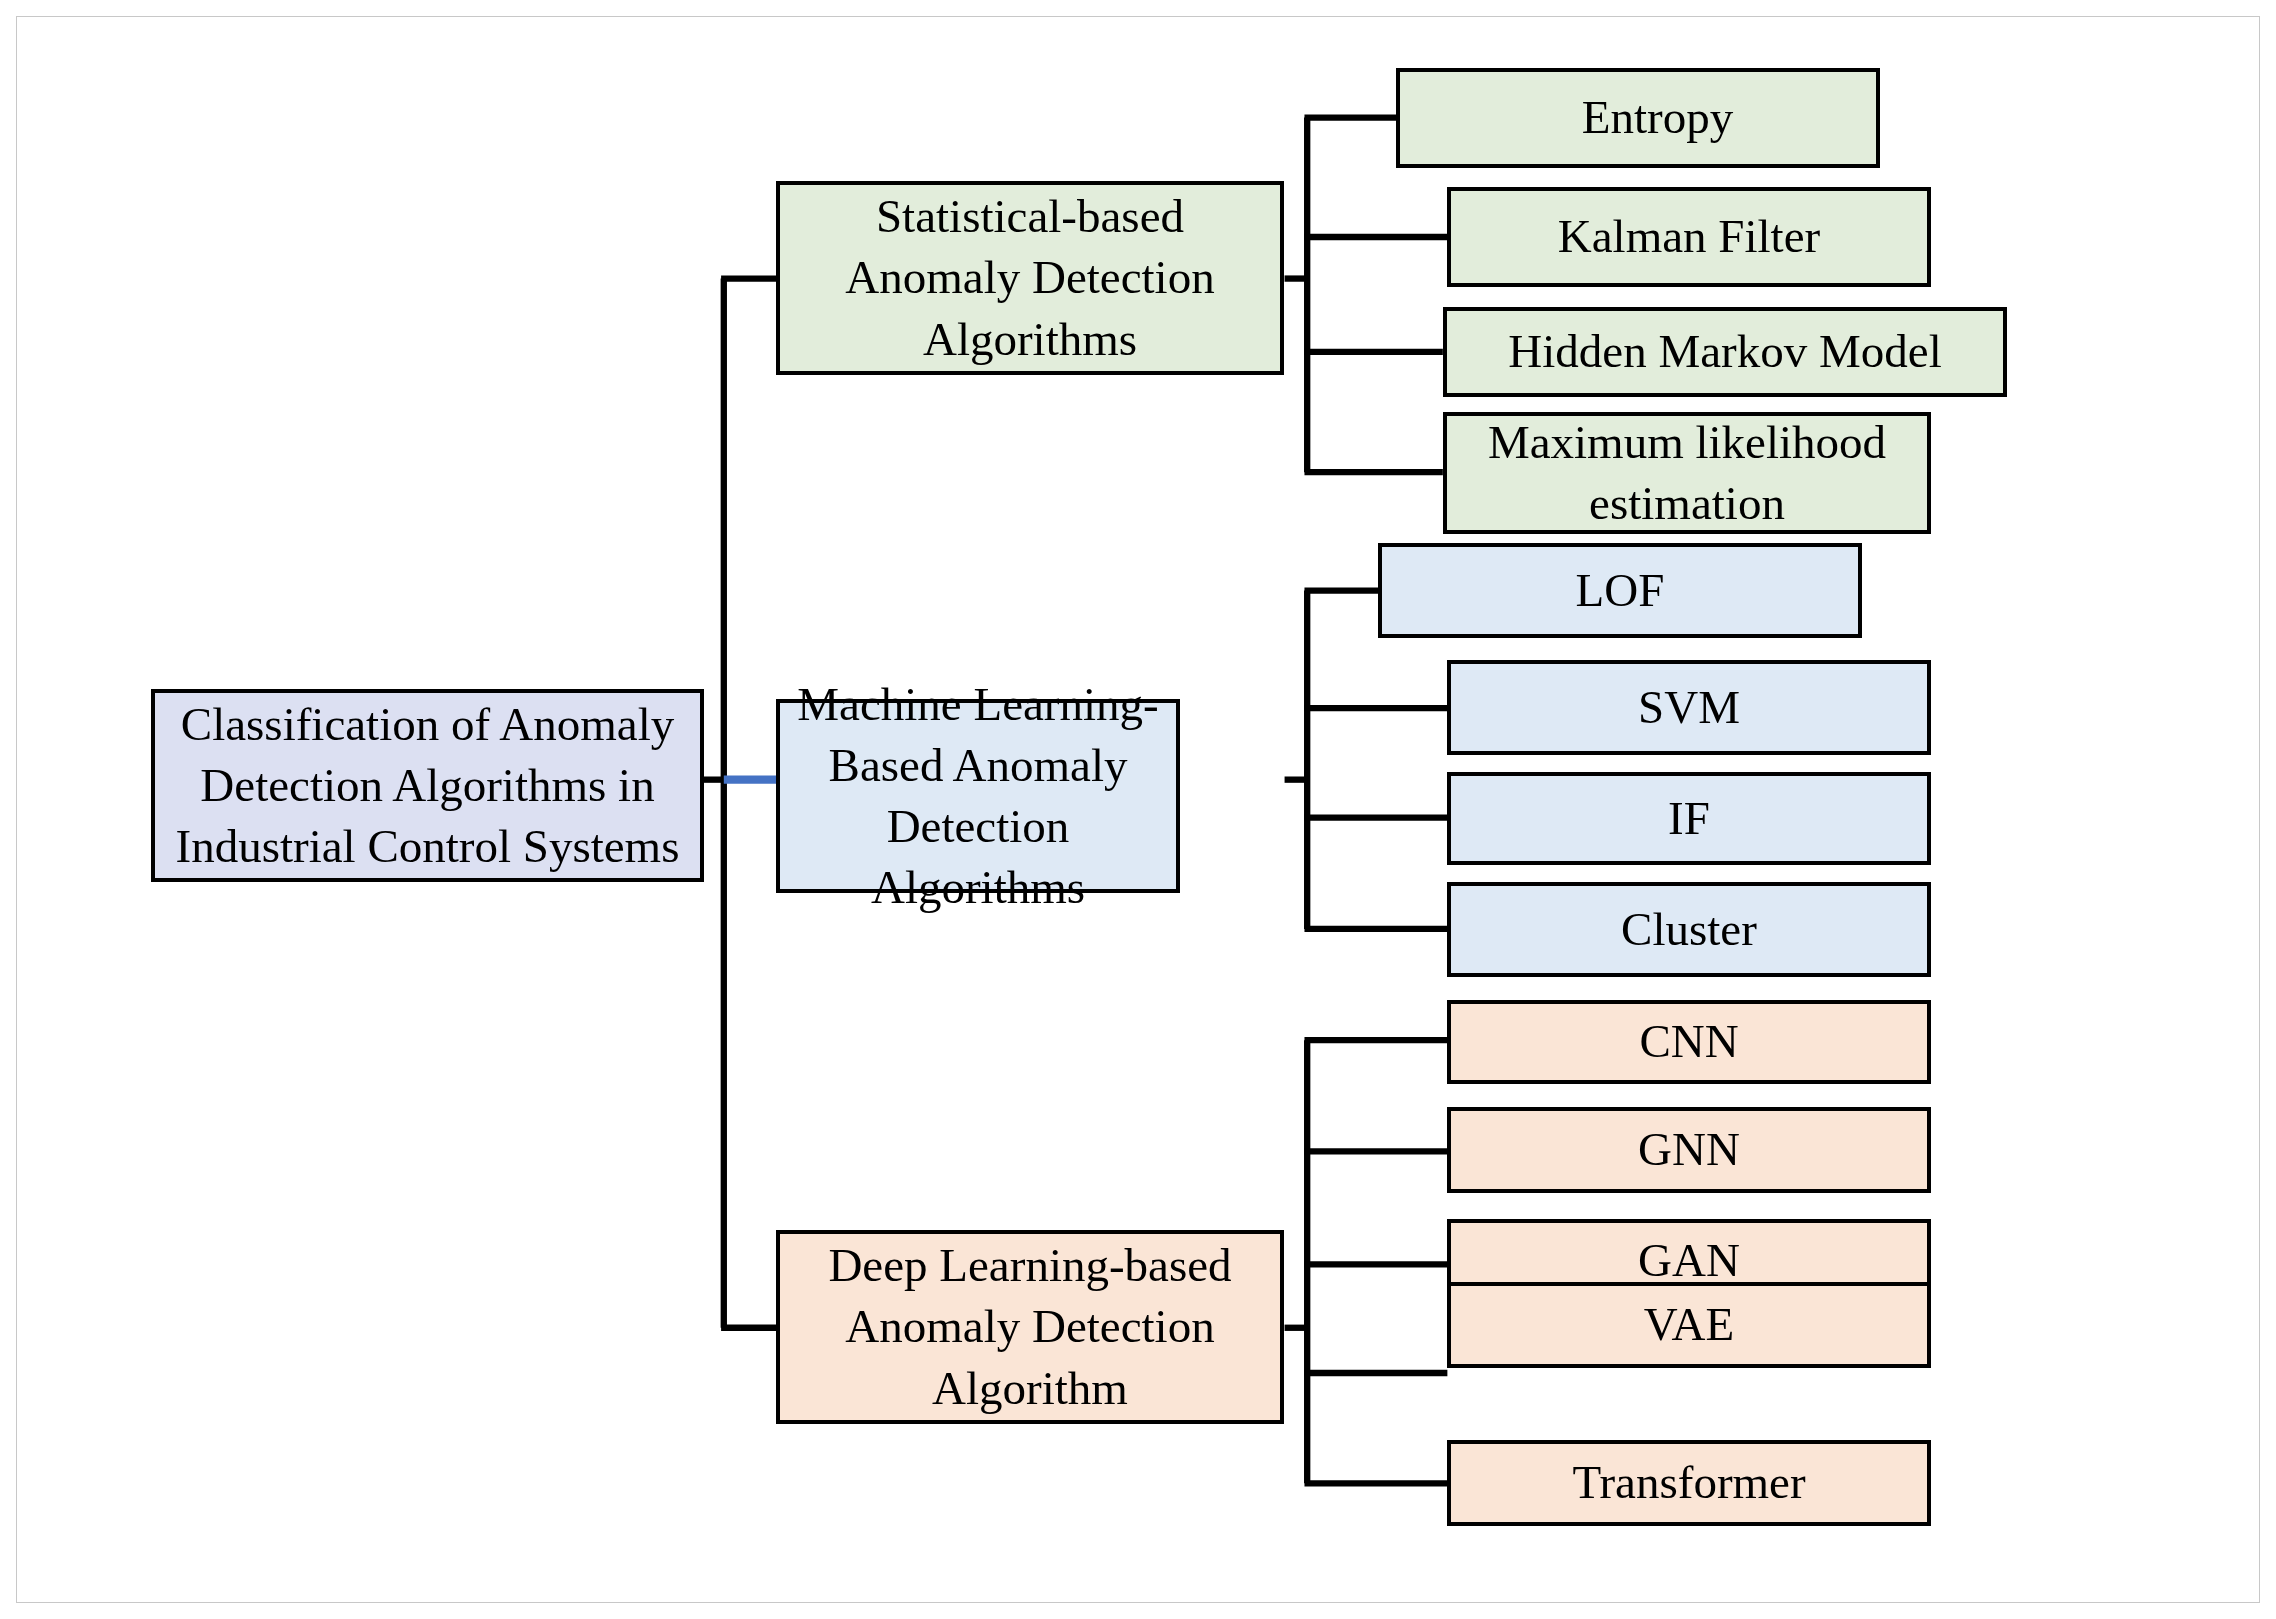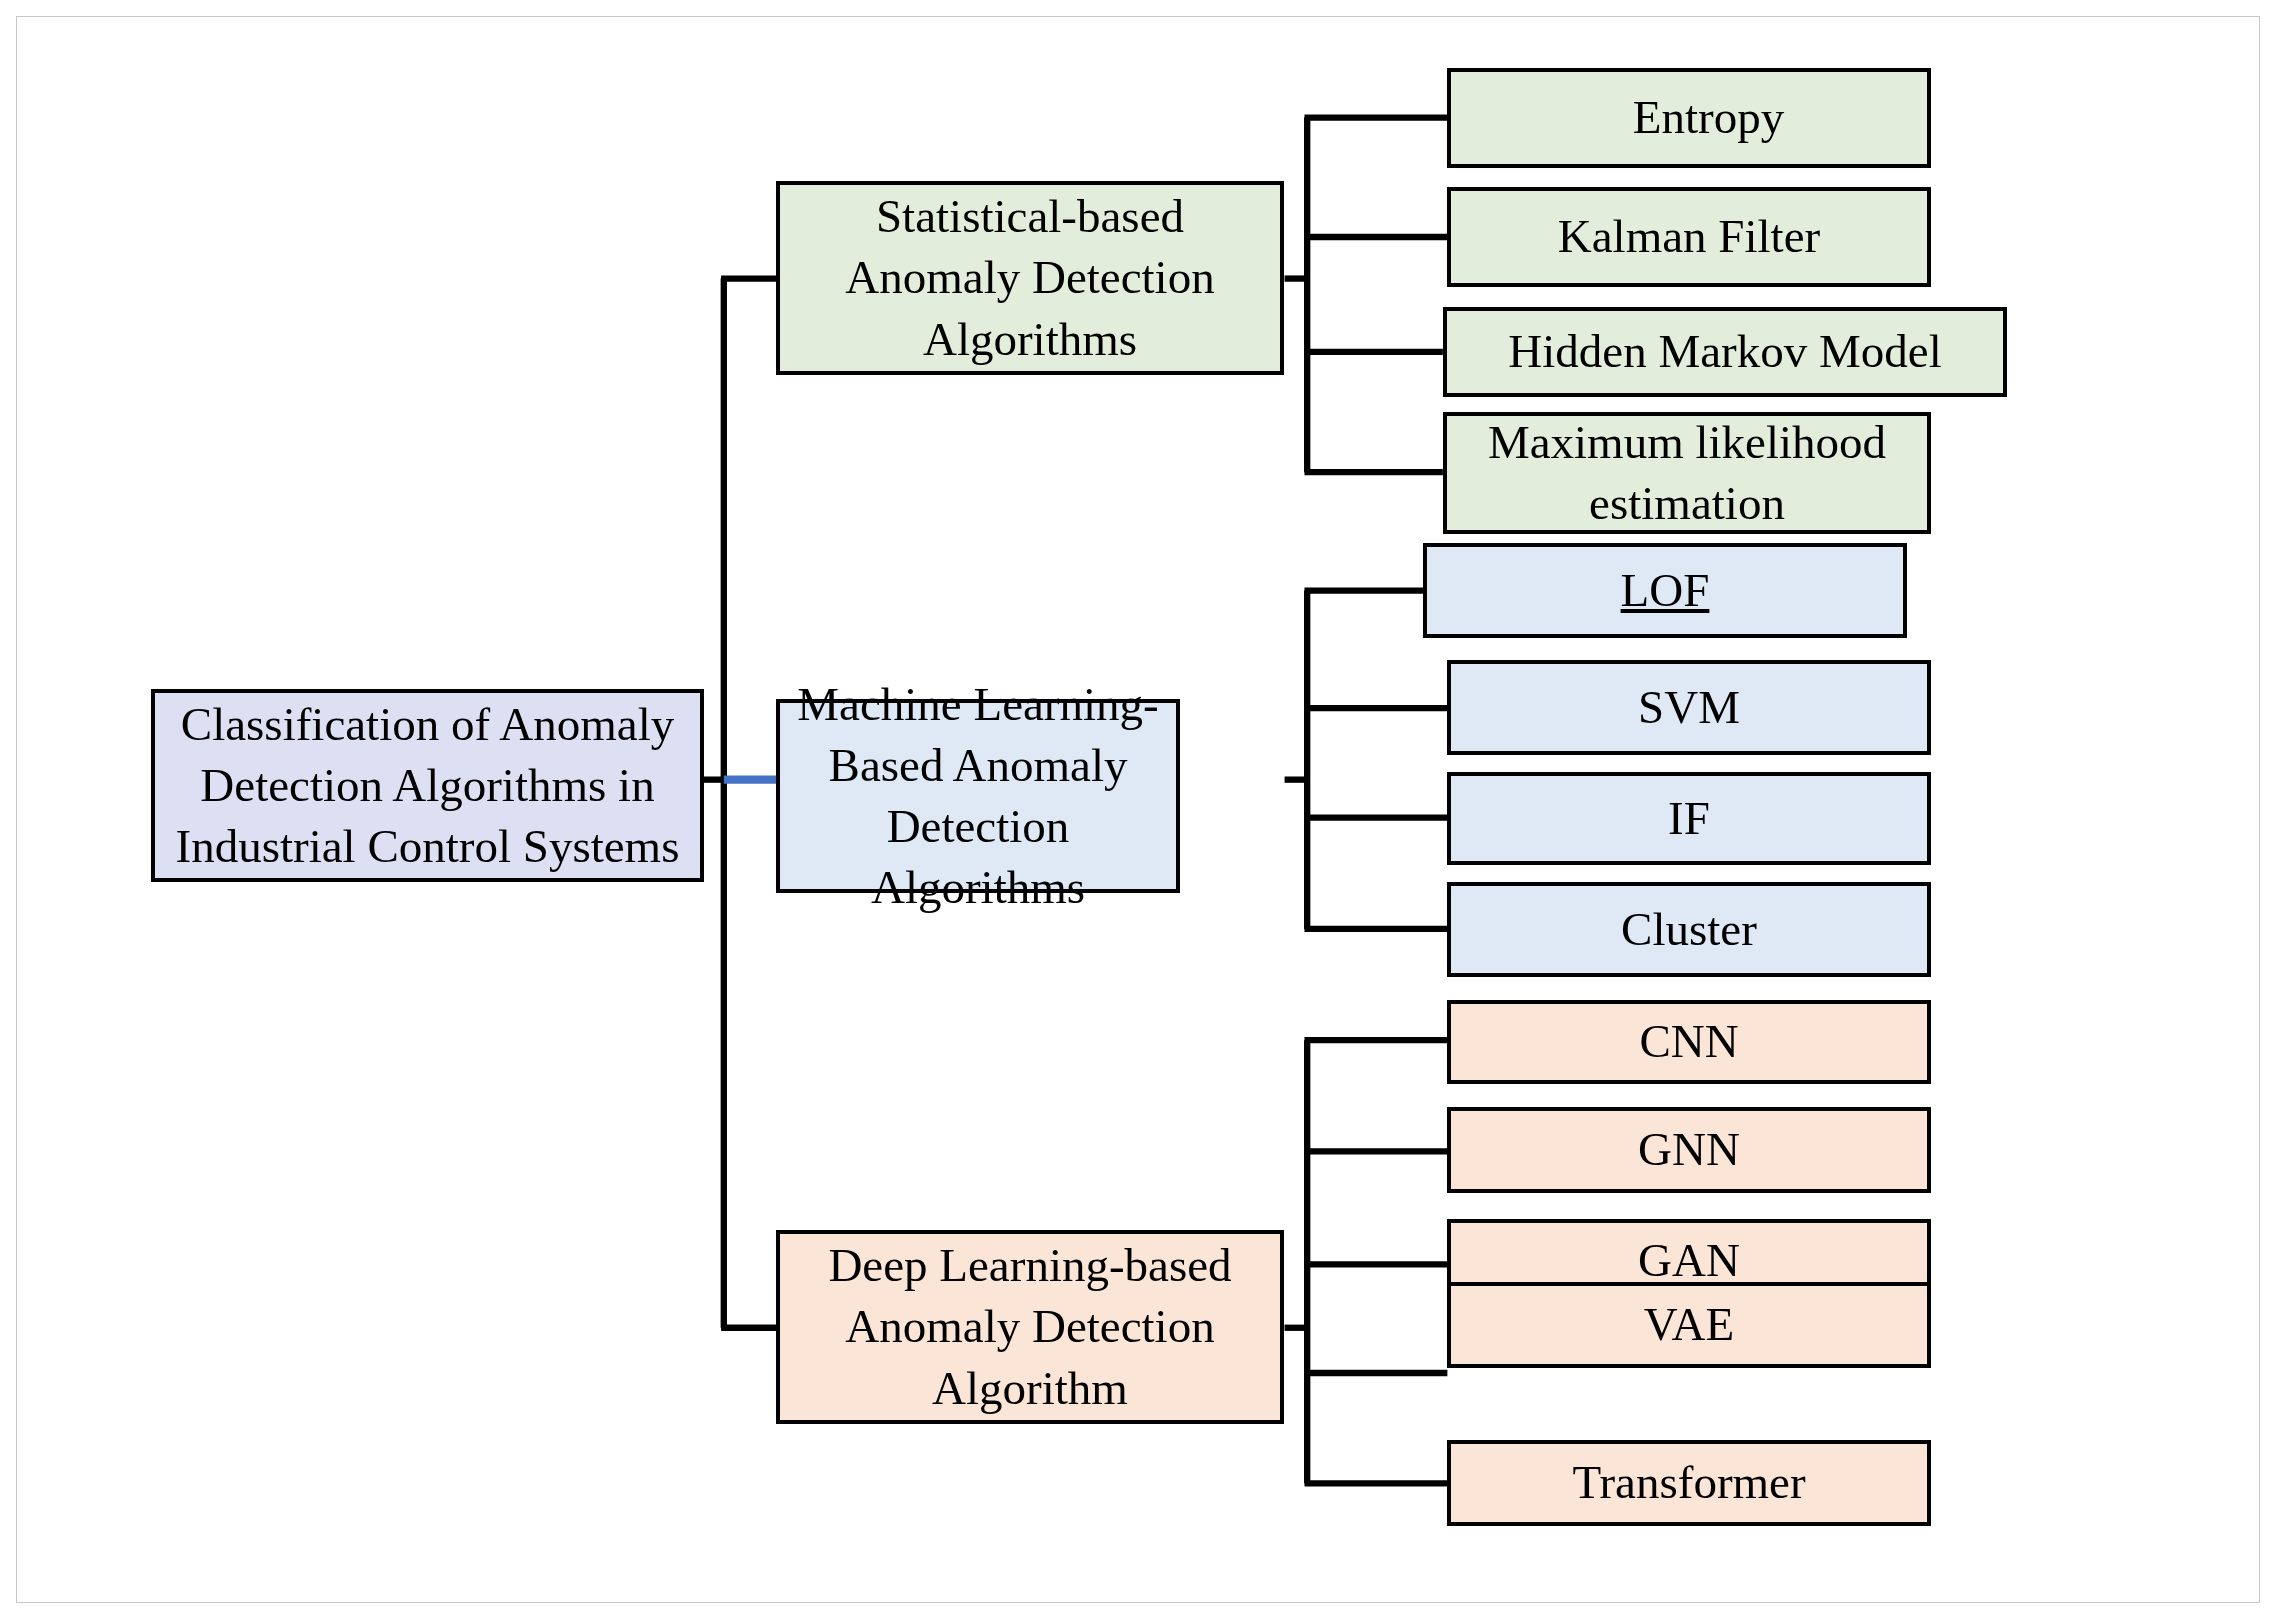"Entropy" div.node { left: 1447px -> 1396px }
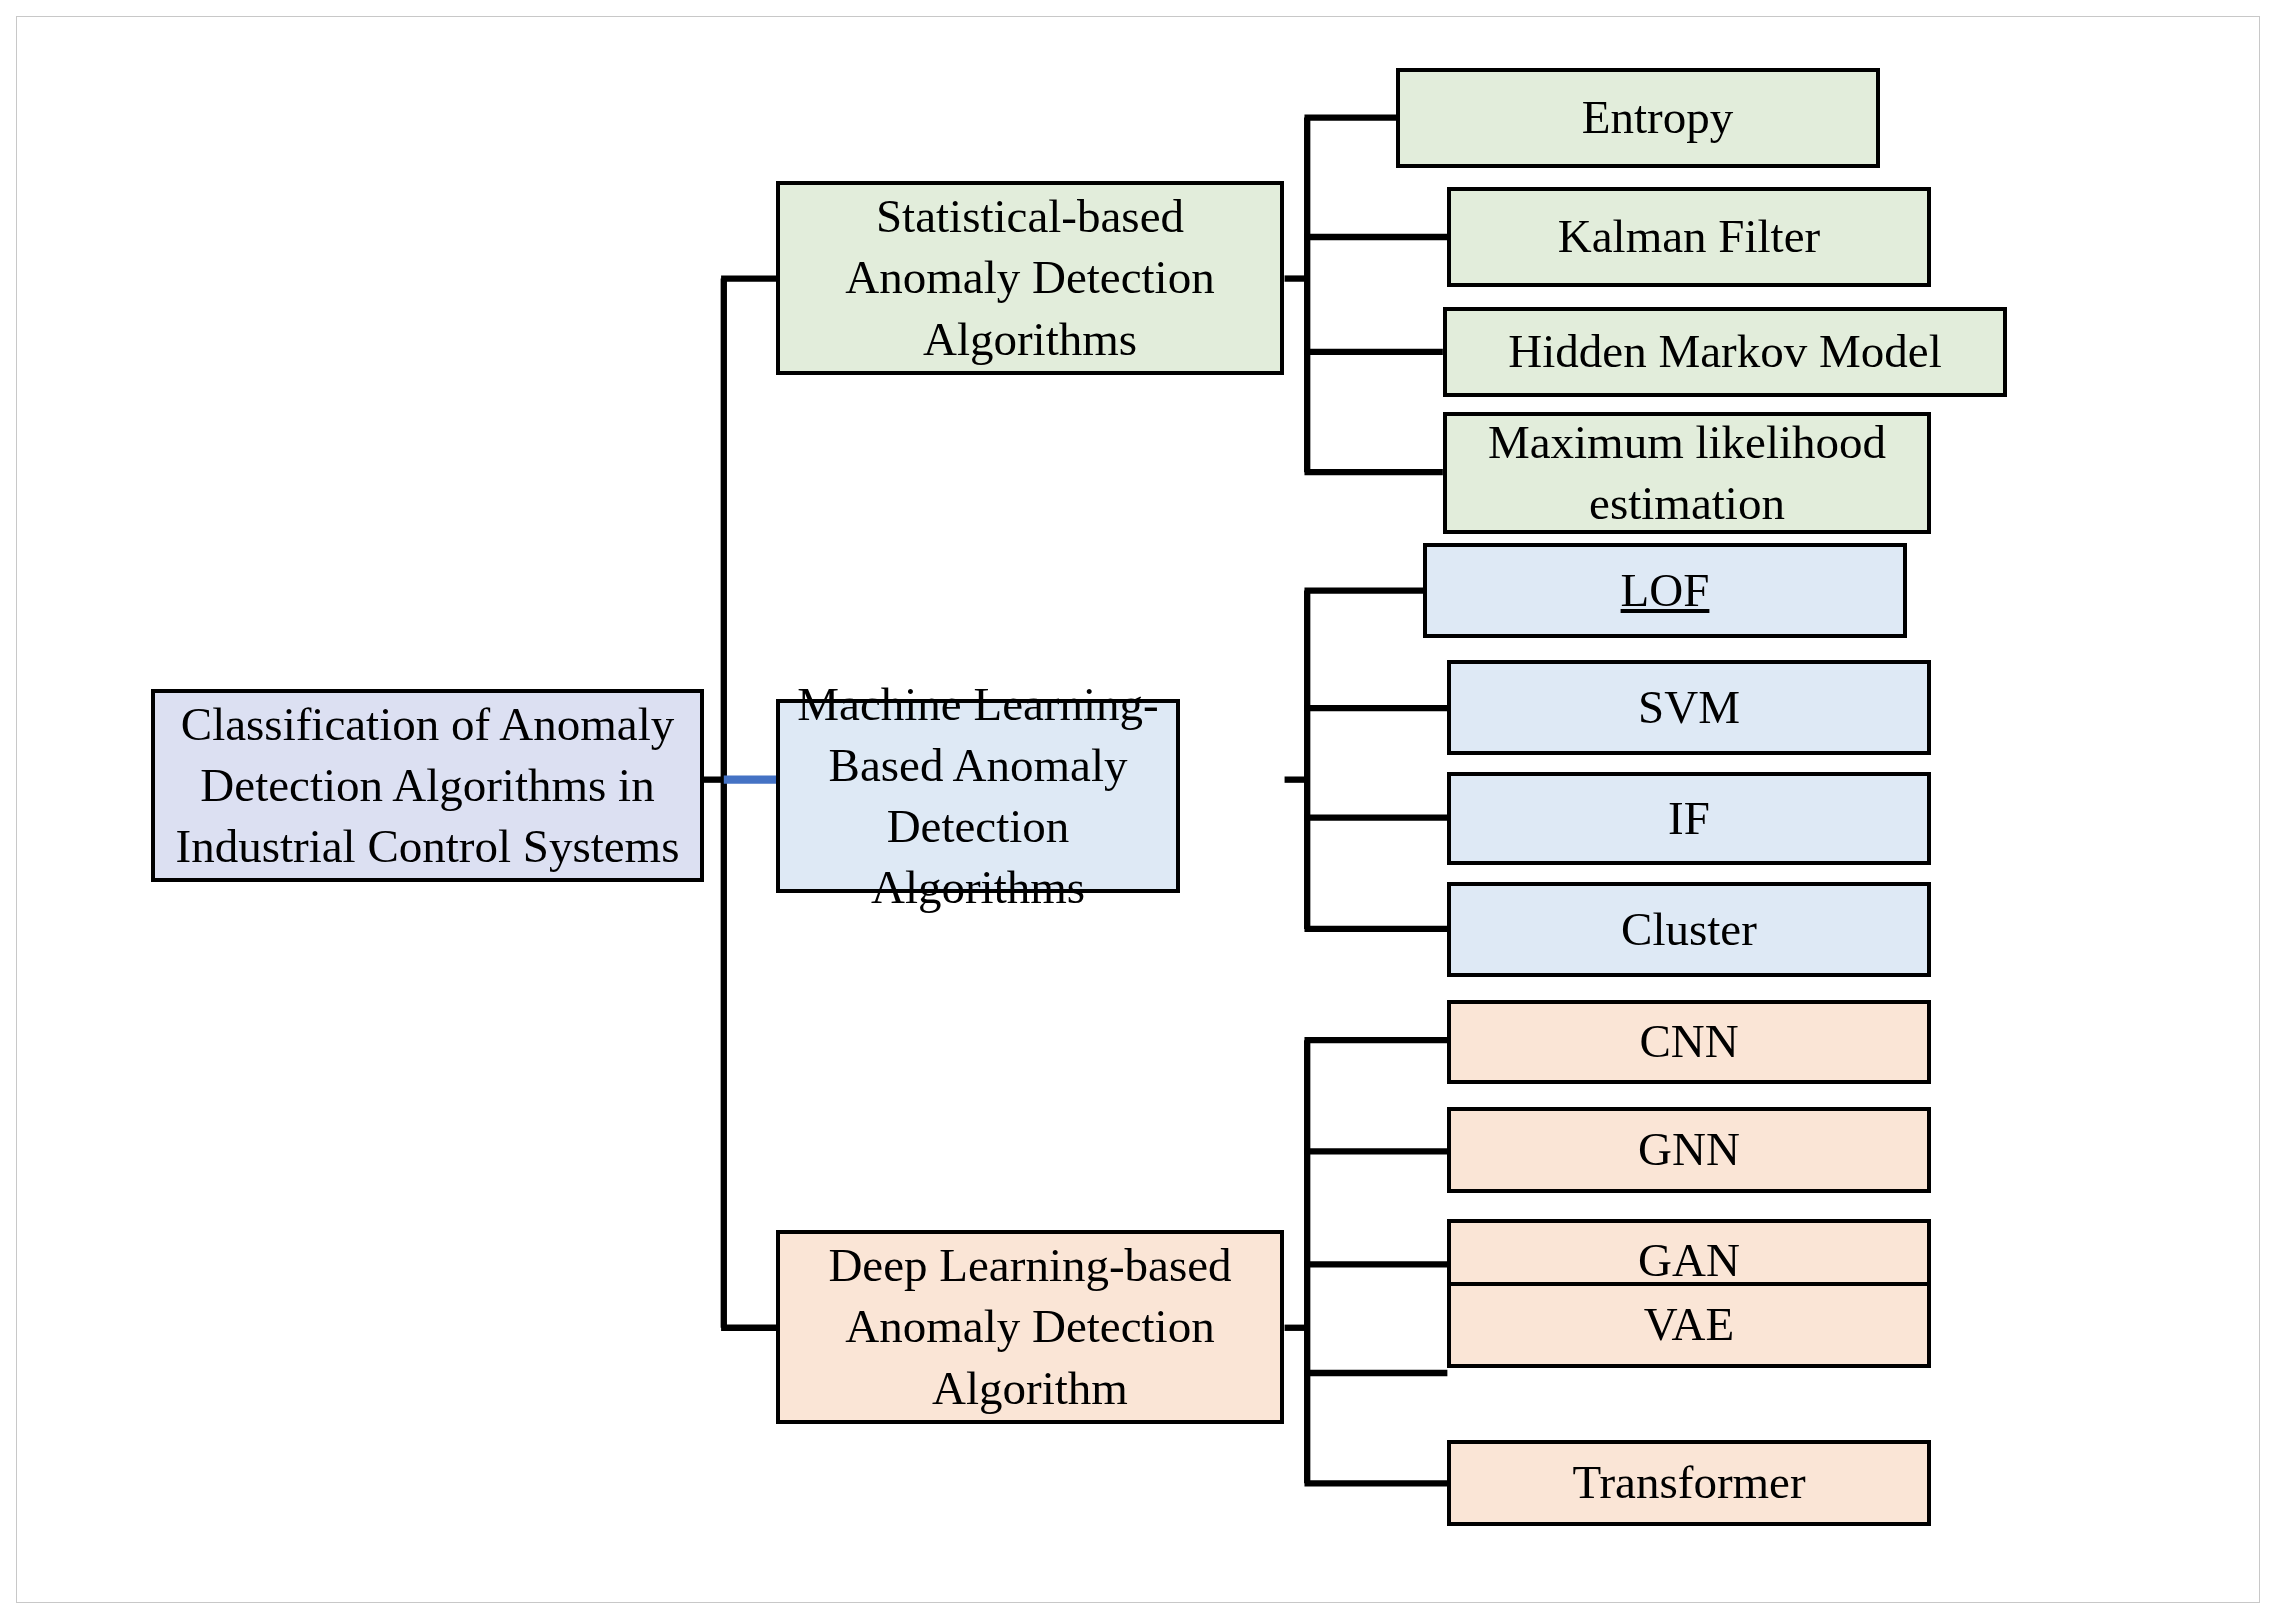"LOF" div.node { left: 1423px -> 1378px; text-decoration: underline -> none }
